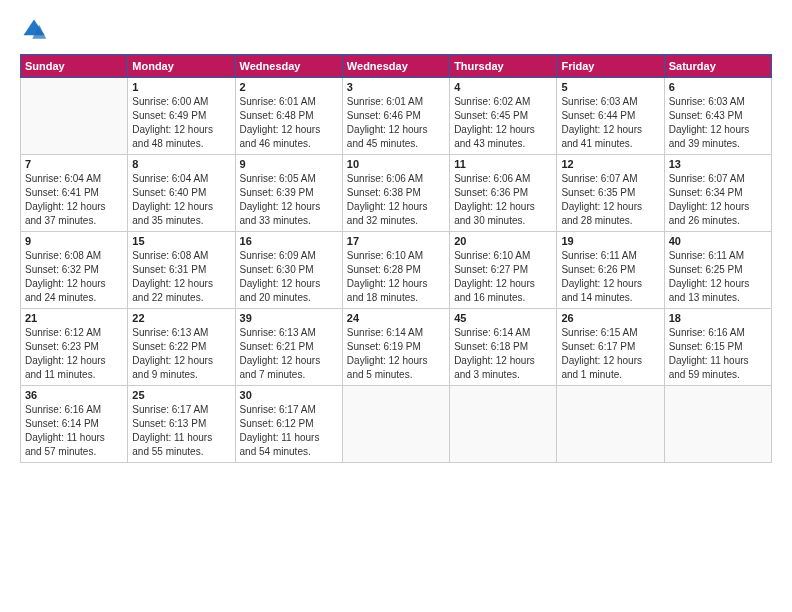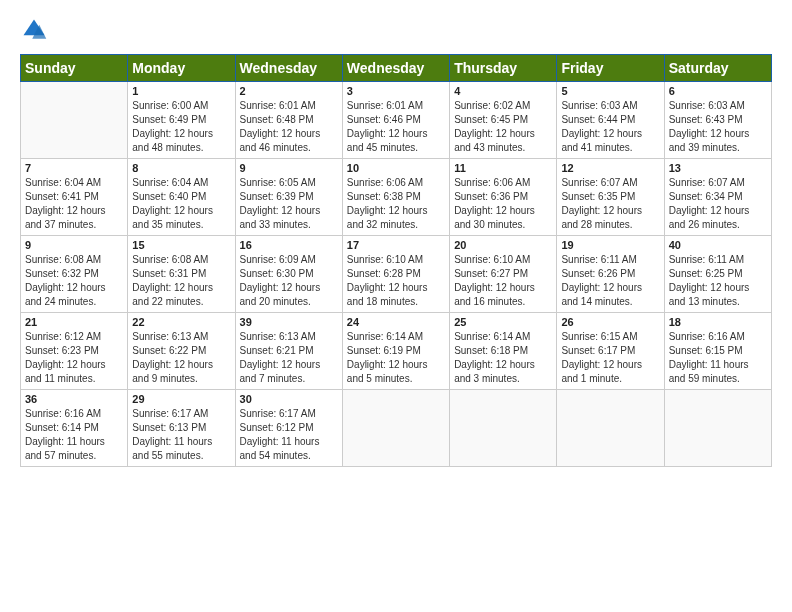"Sunday" .calendar thead tr th { background-color: #4d7c0f -> #be185d; font-size: 14px -> 11px }
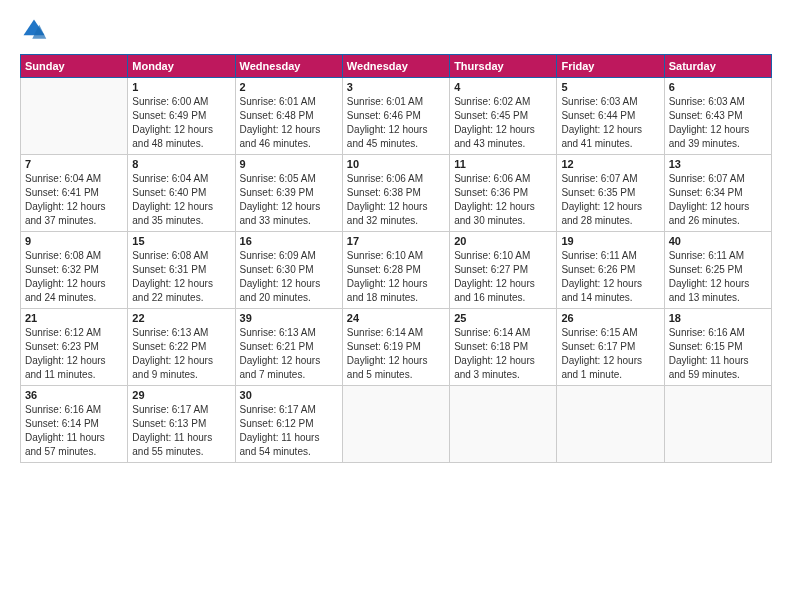"25" span.day-num { text: 25 -> 45 }
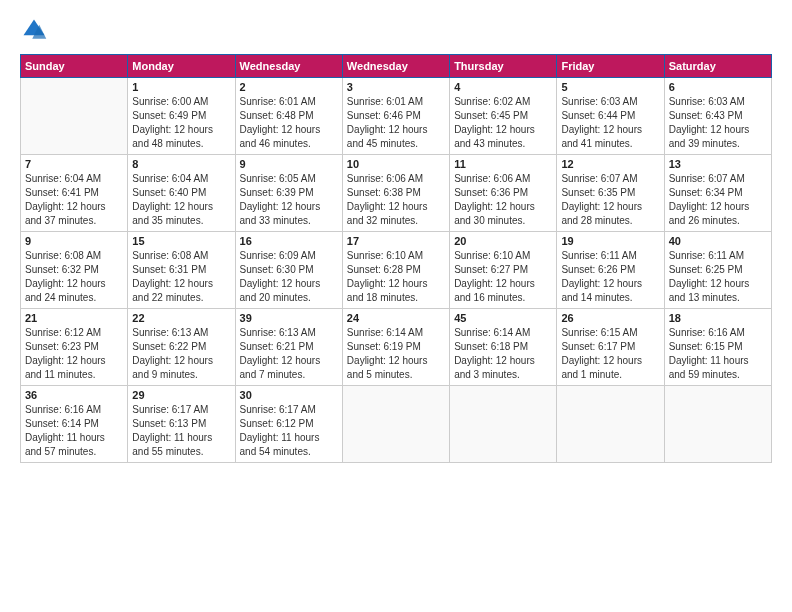"29" span.day-num { text: 29 -> 25 }
